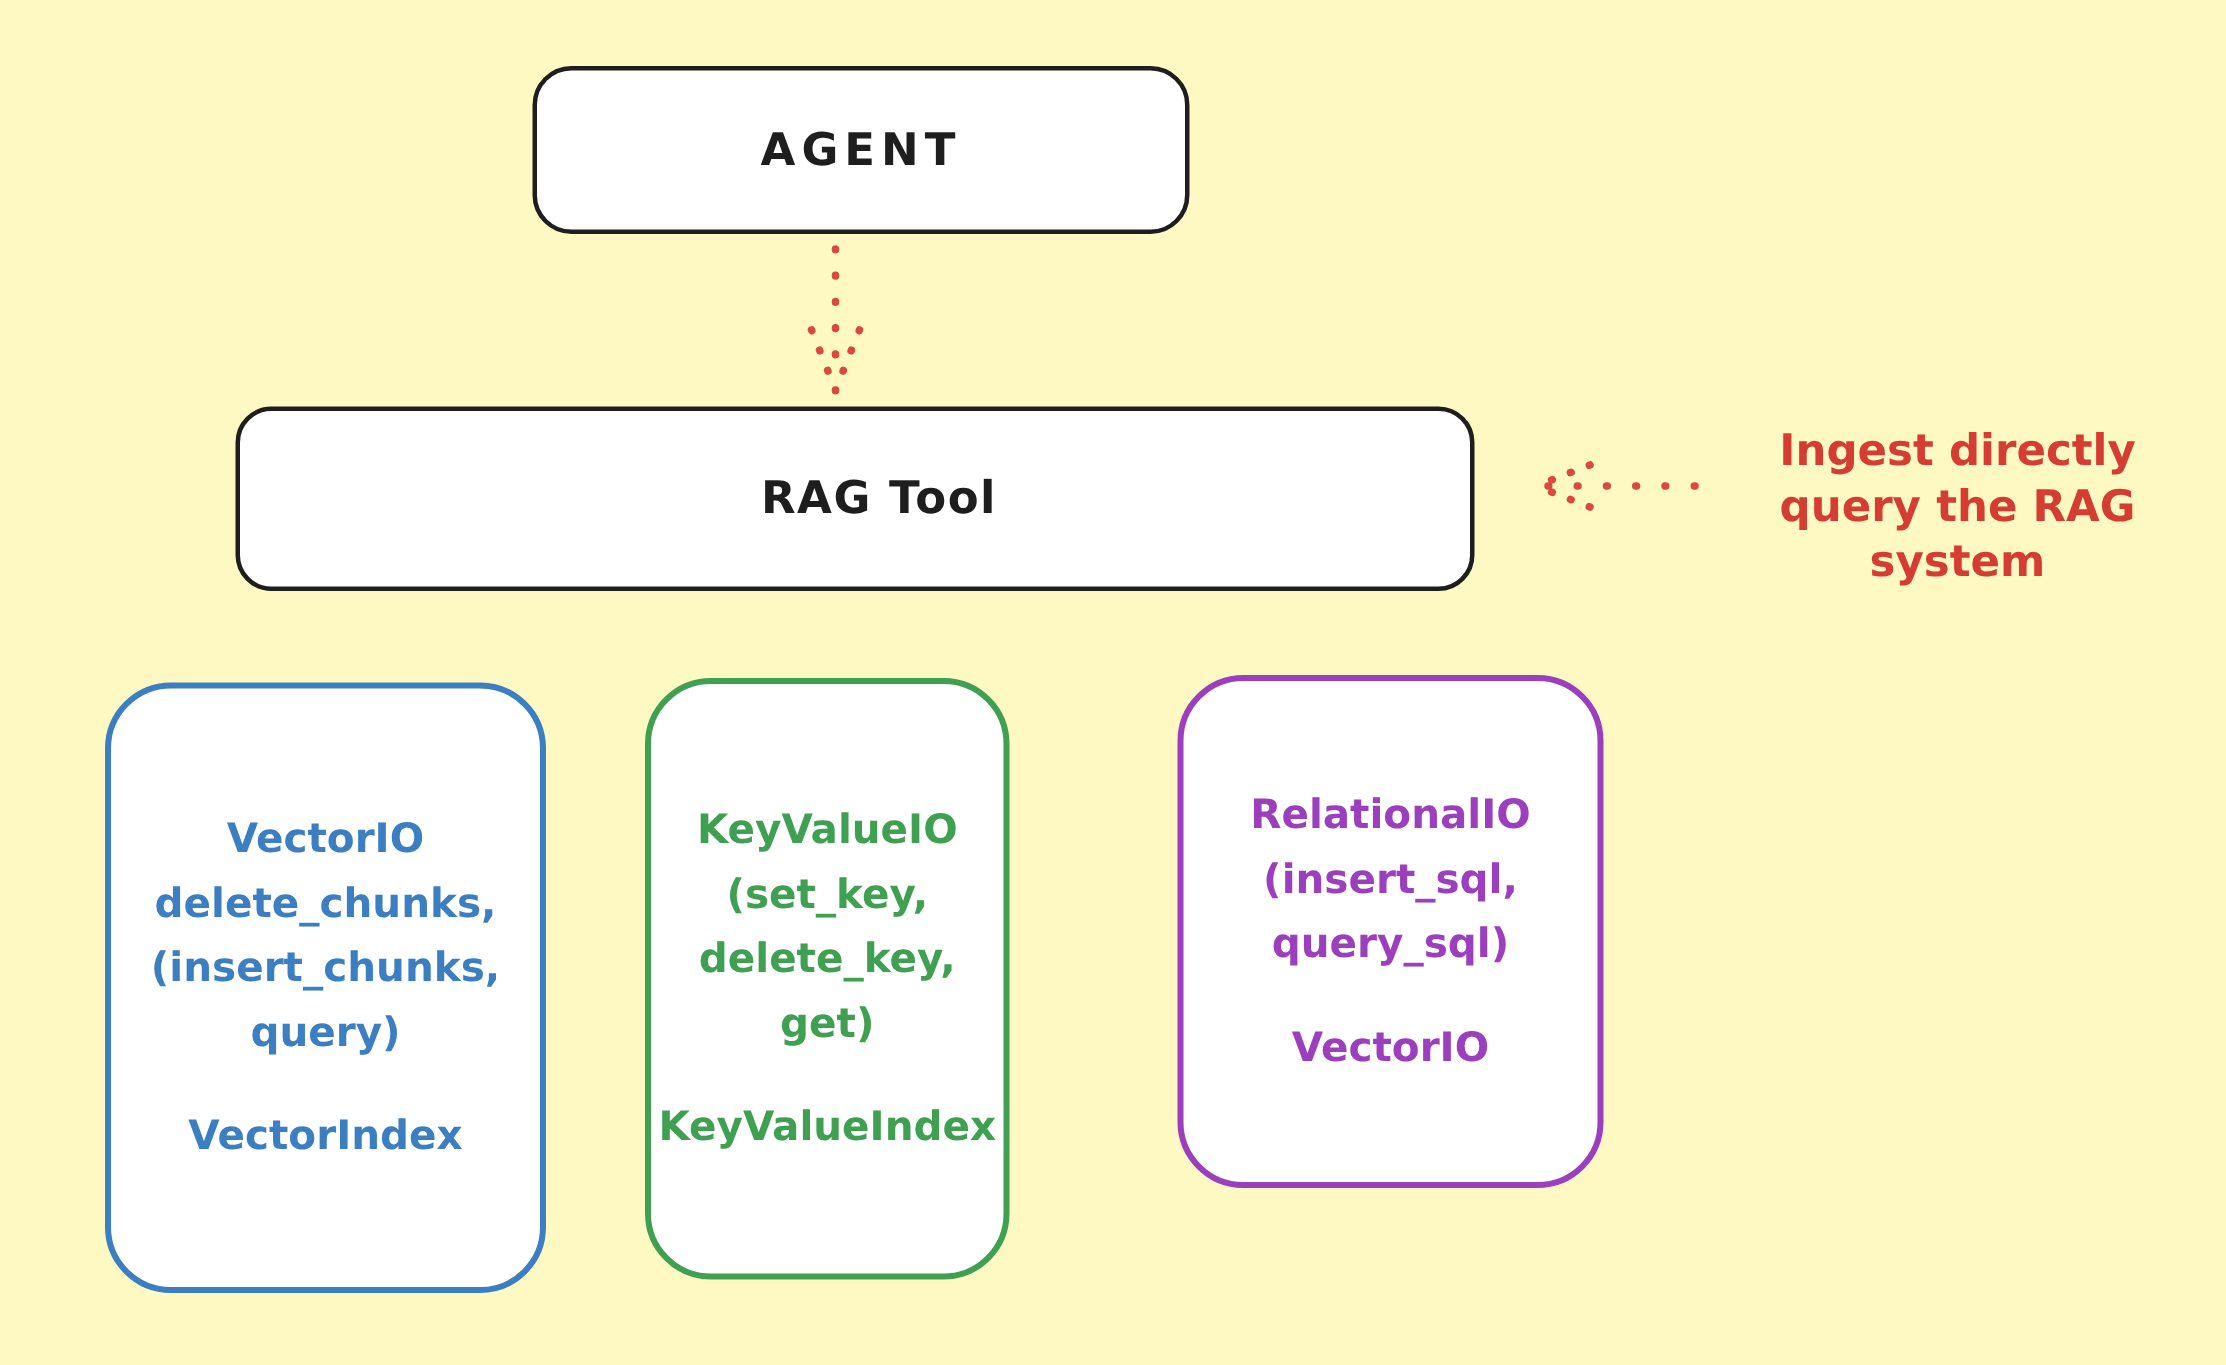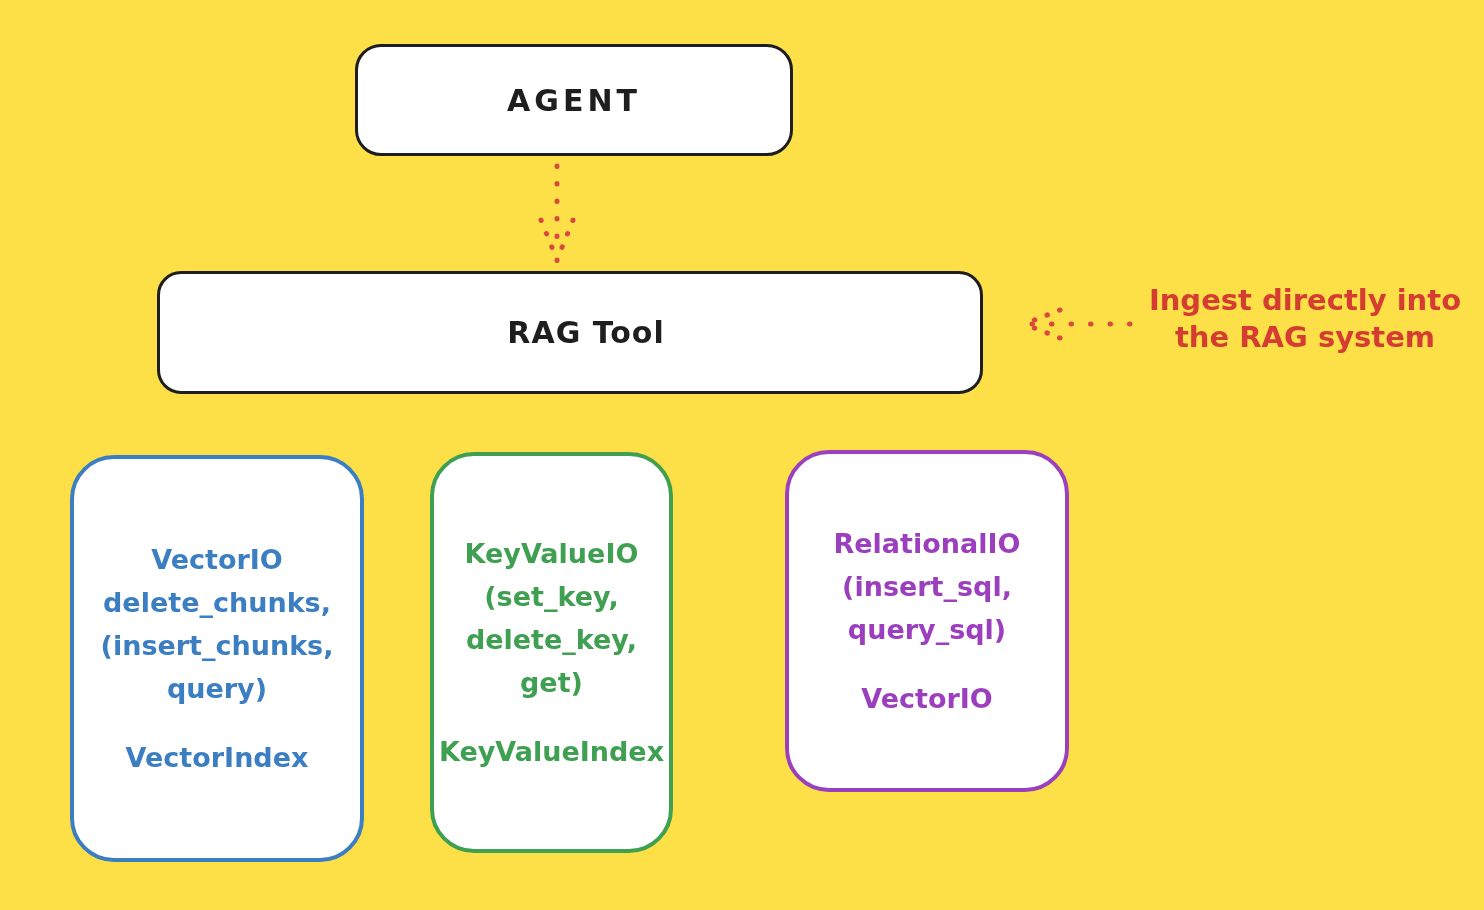"AGENT" .canvas { background: #fde047 -> #fef9c3 }
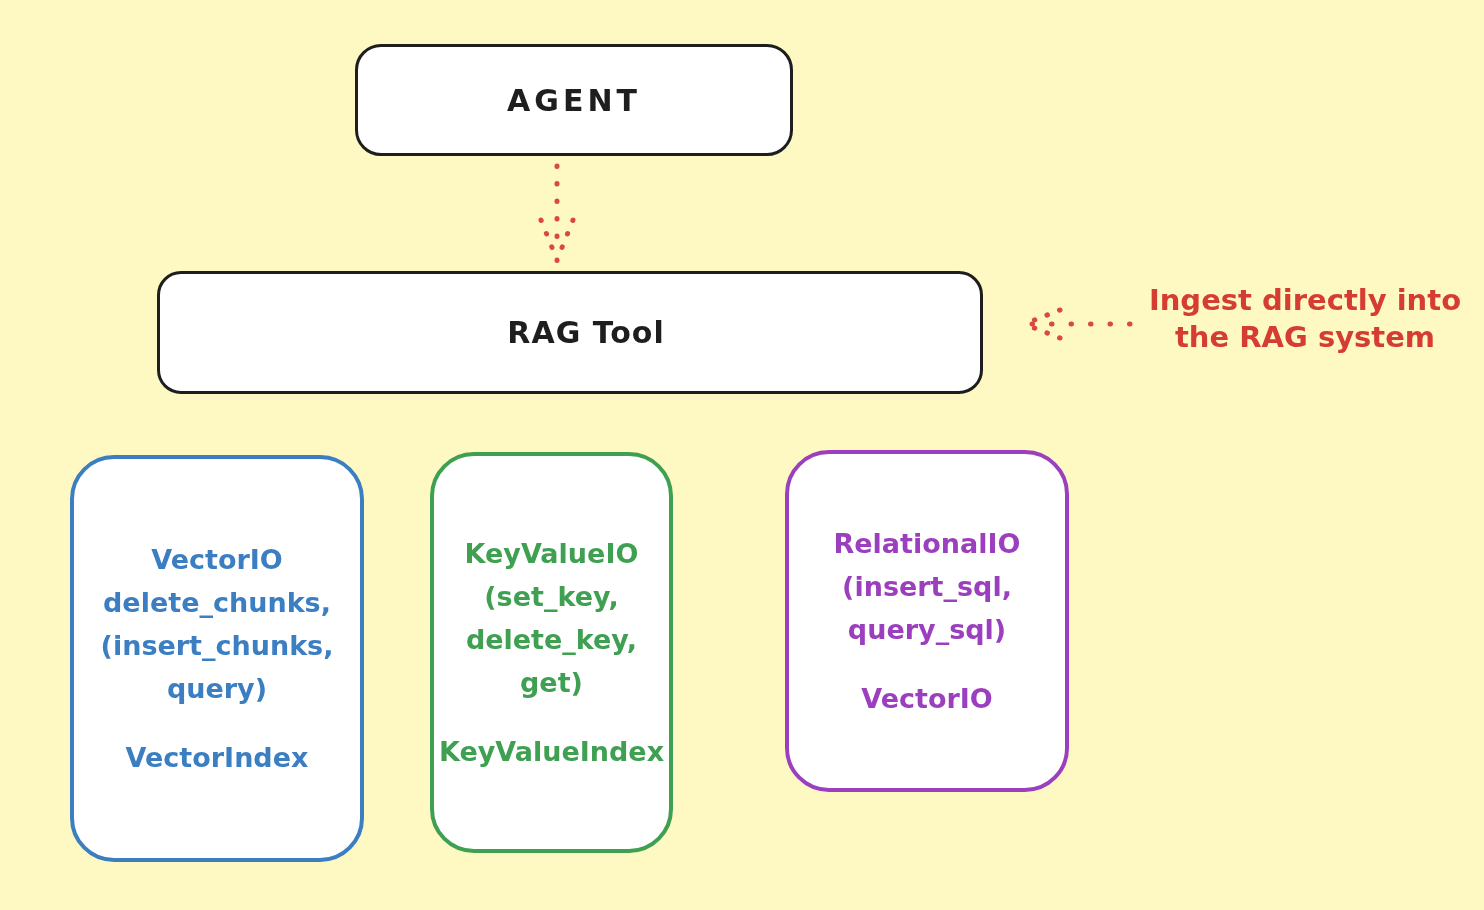"Ingest directly into" span.line { text: into -> query }
